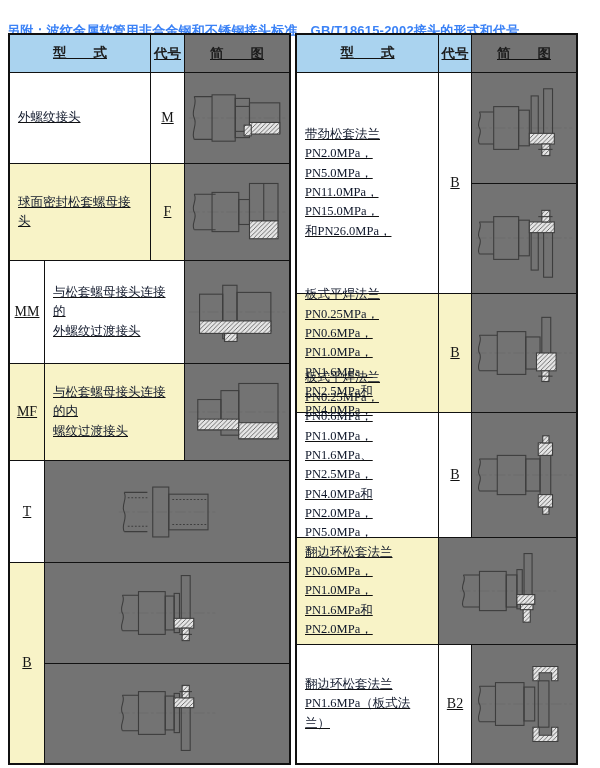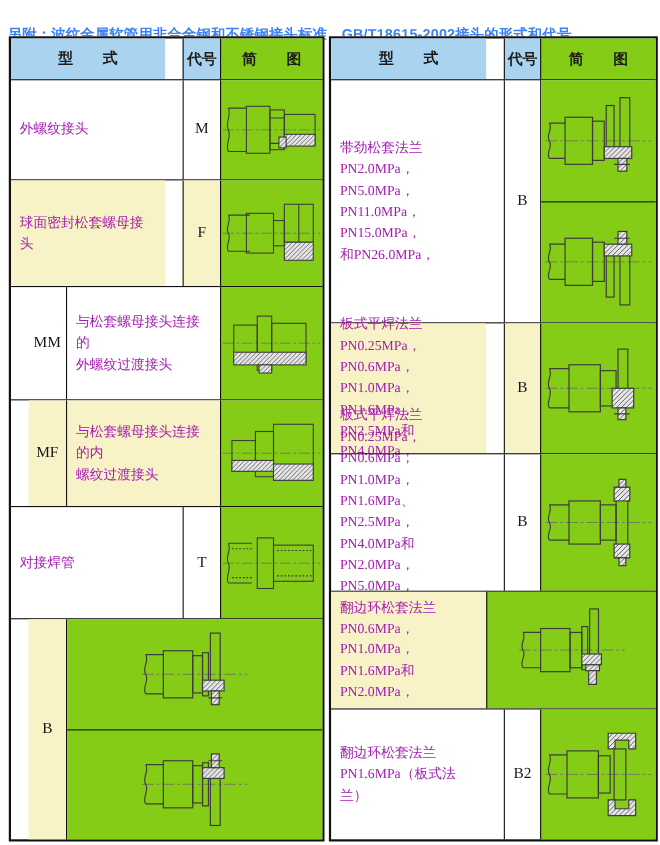"型 式" .tables { text-decoration: none -> underline }
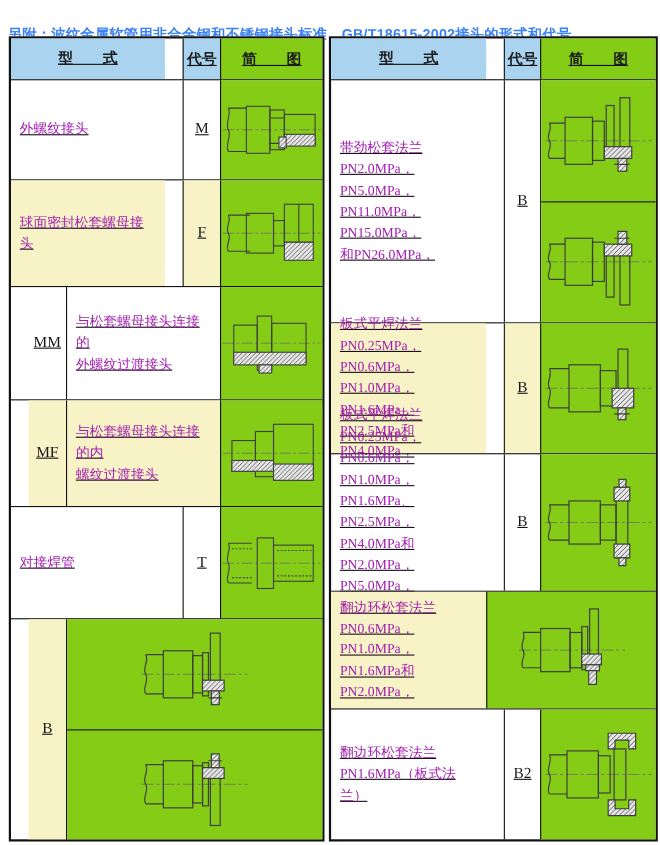"代号" .ccell { margin-left: 16px -> none }
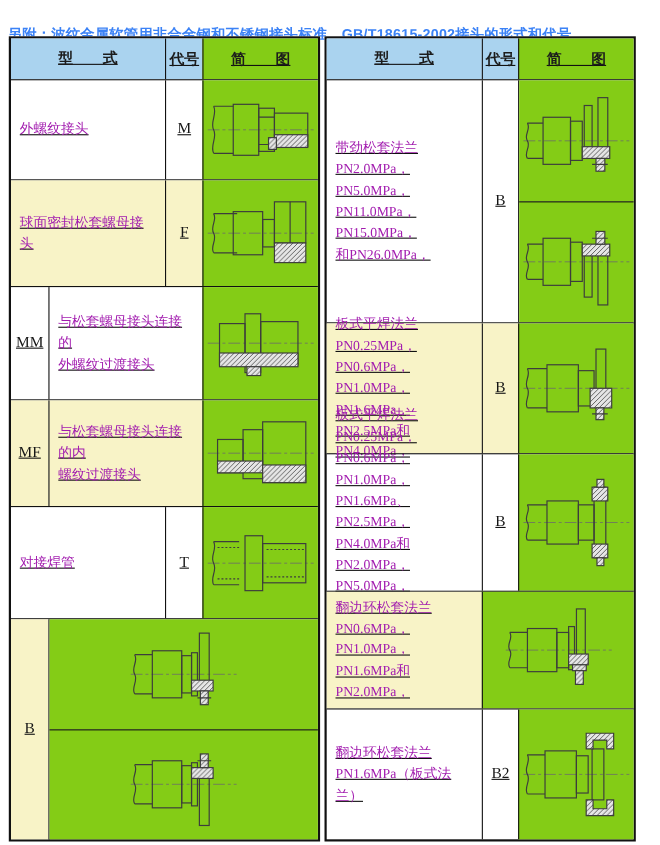"简 图" .dwrap { background: #84cc16 -> #737373 }
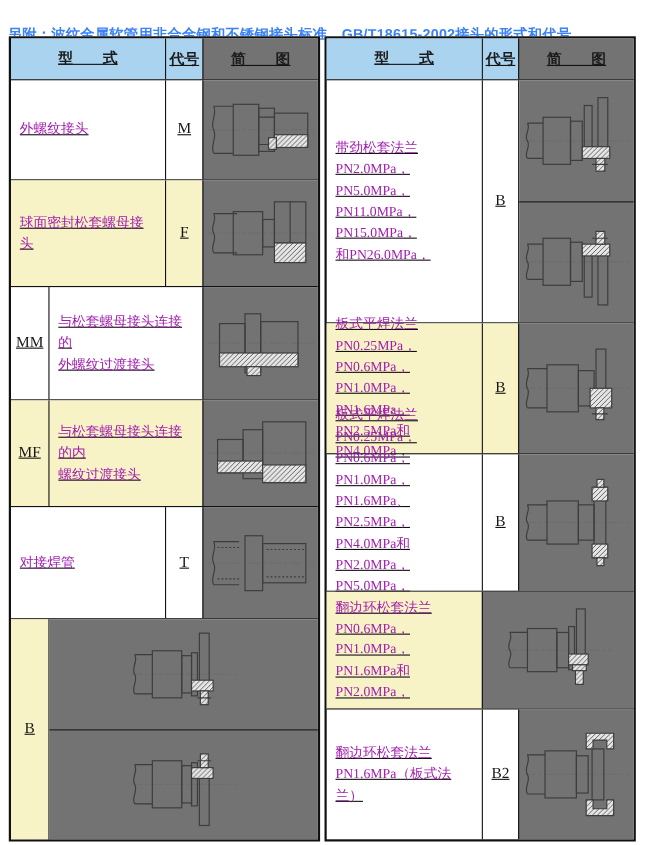"外螺纹接头" .tcell { color: #a21caf -> #0f172a }
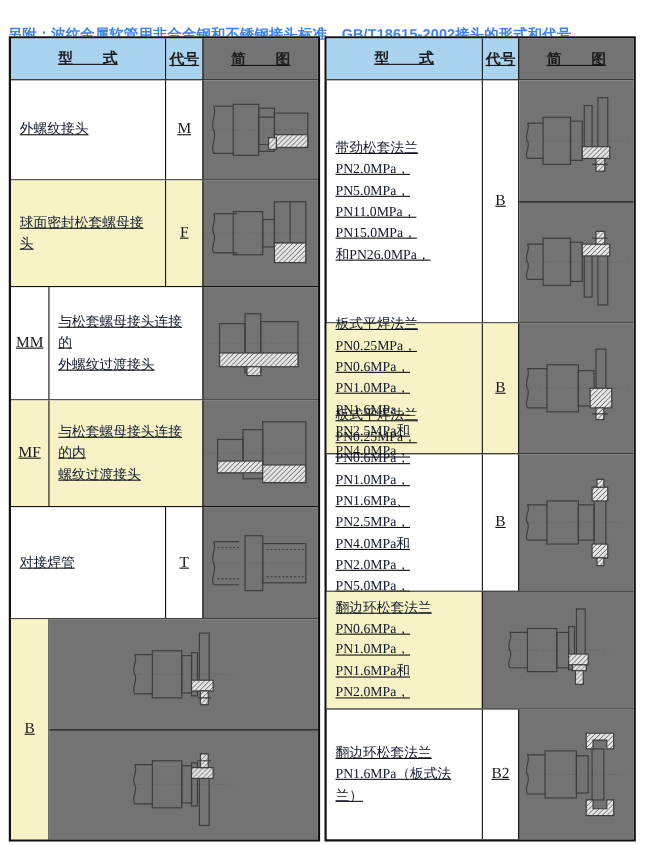"对接焊管" div.cell { html: <div>对接焊管</div> -> none }
